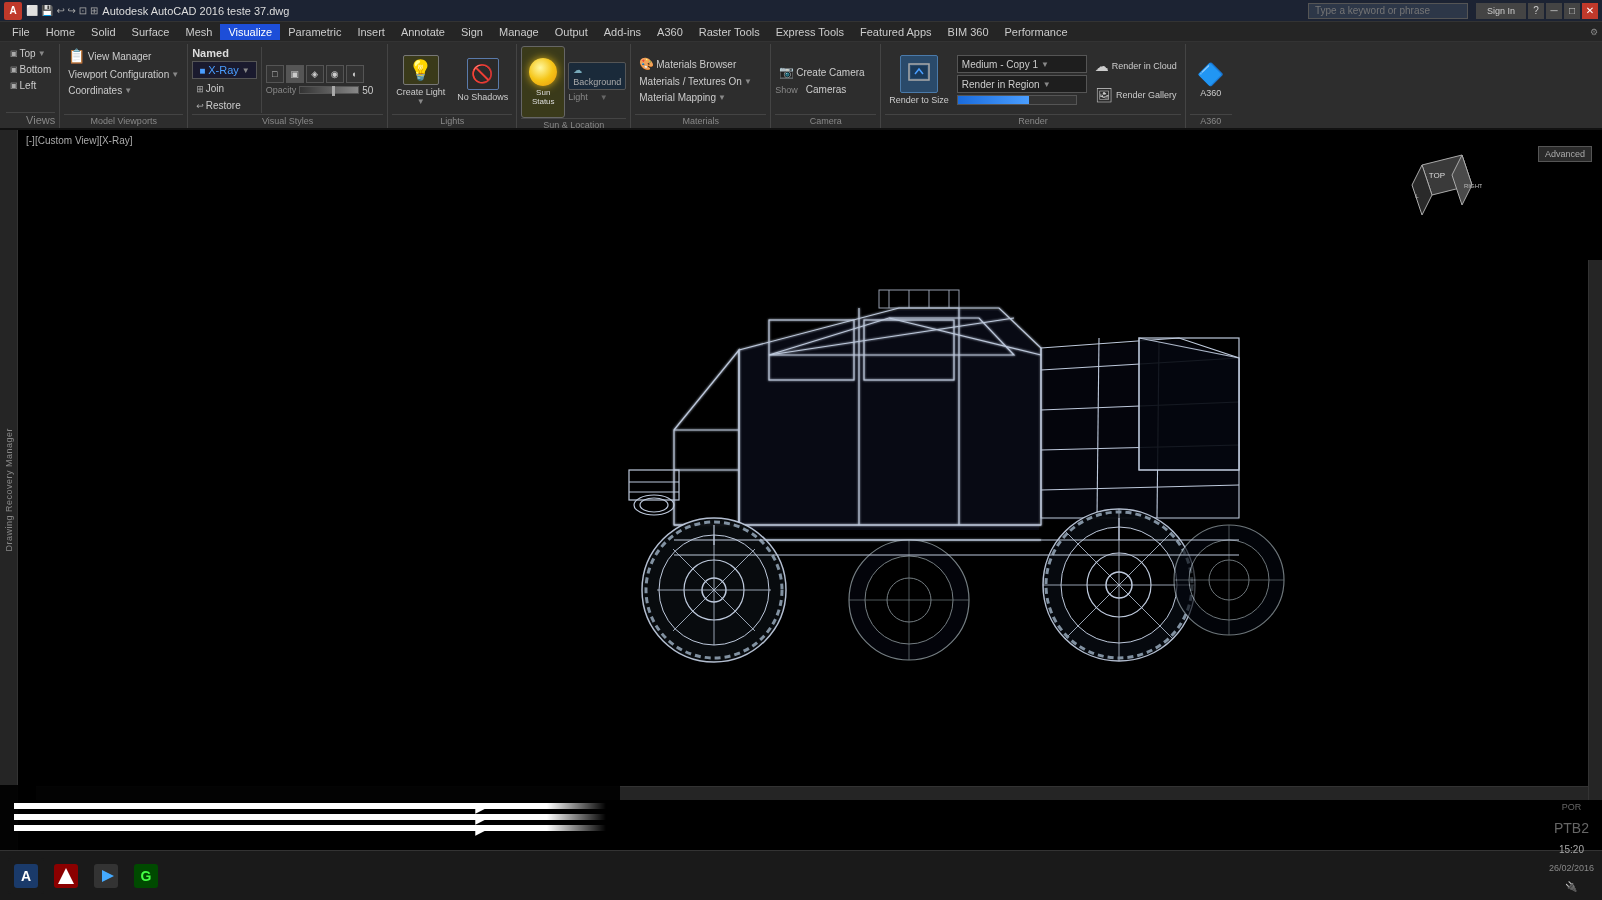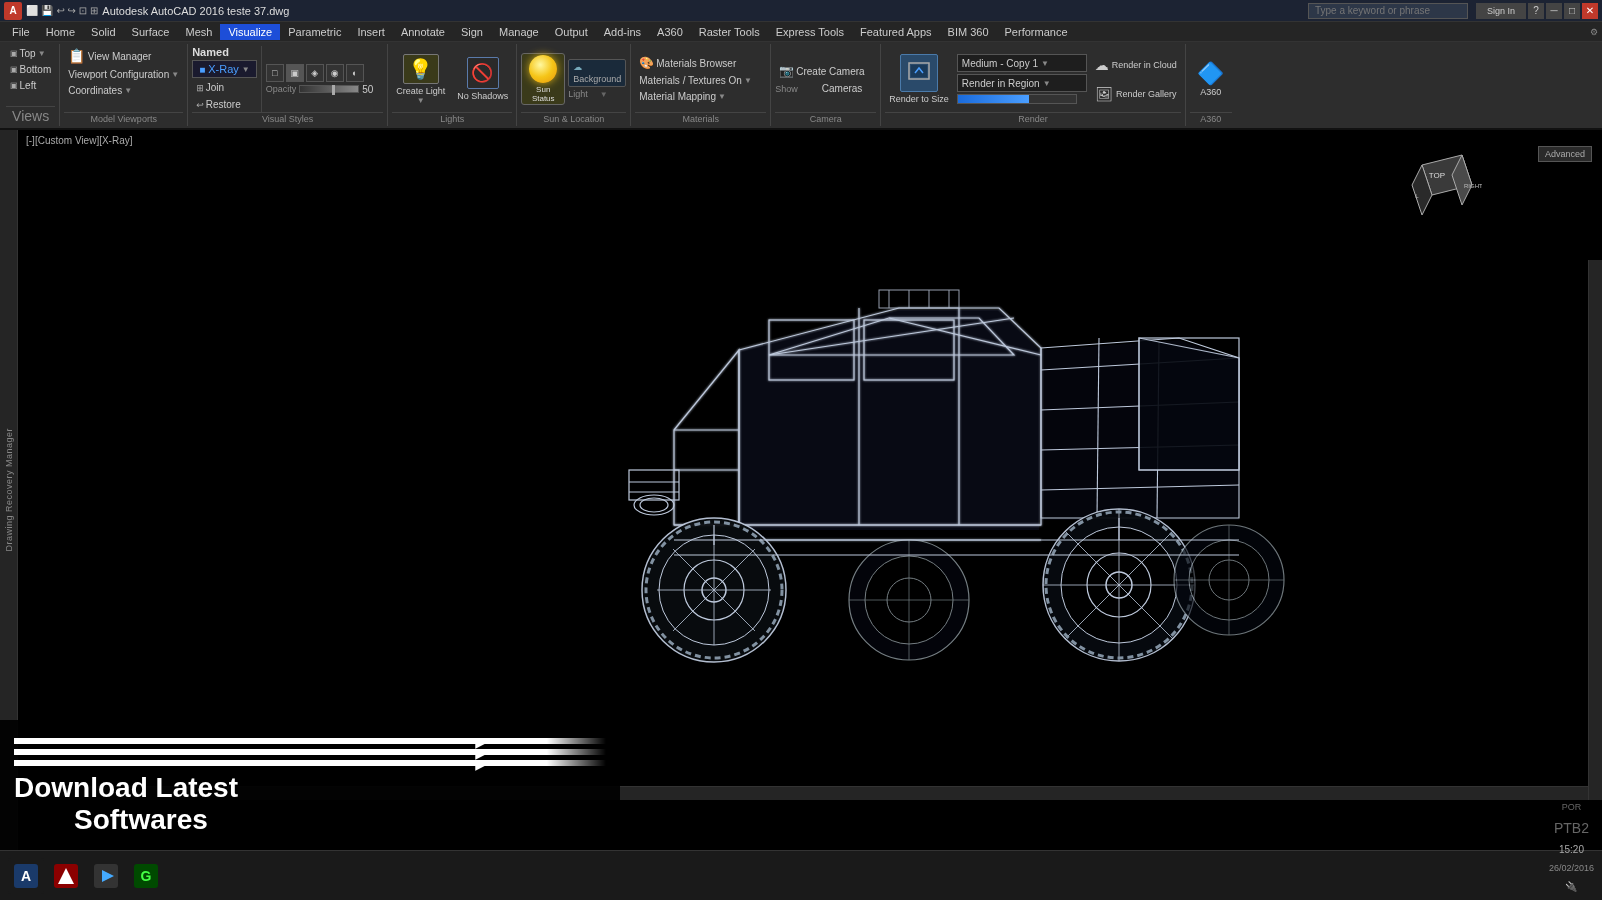"Sun" .sun-btn { height: 52px -> 72px }
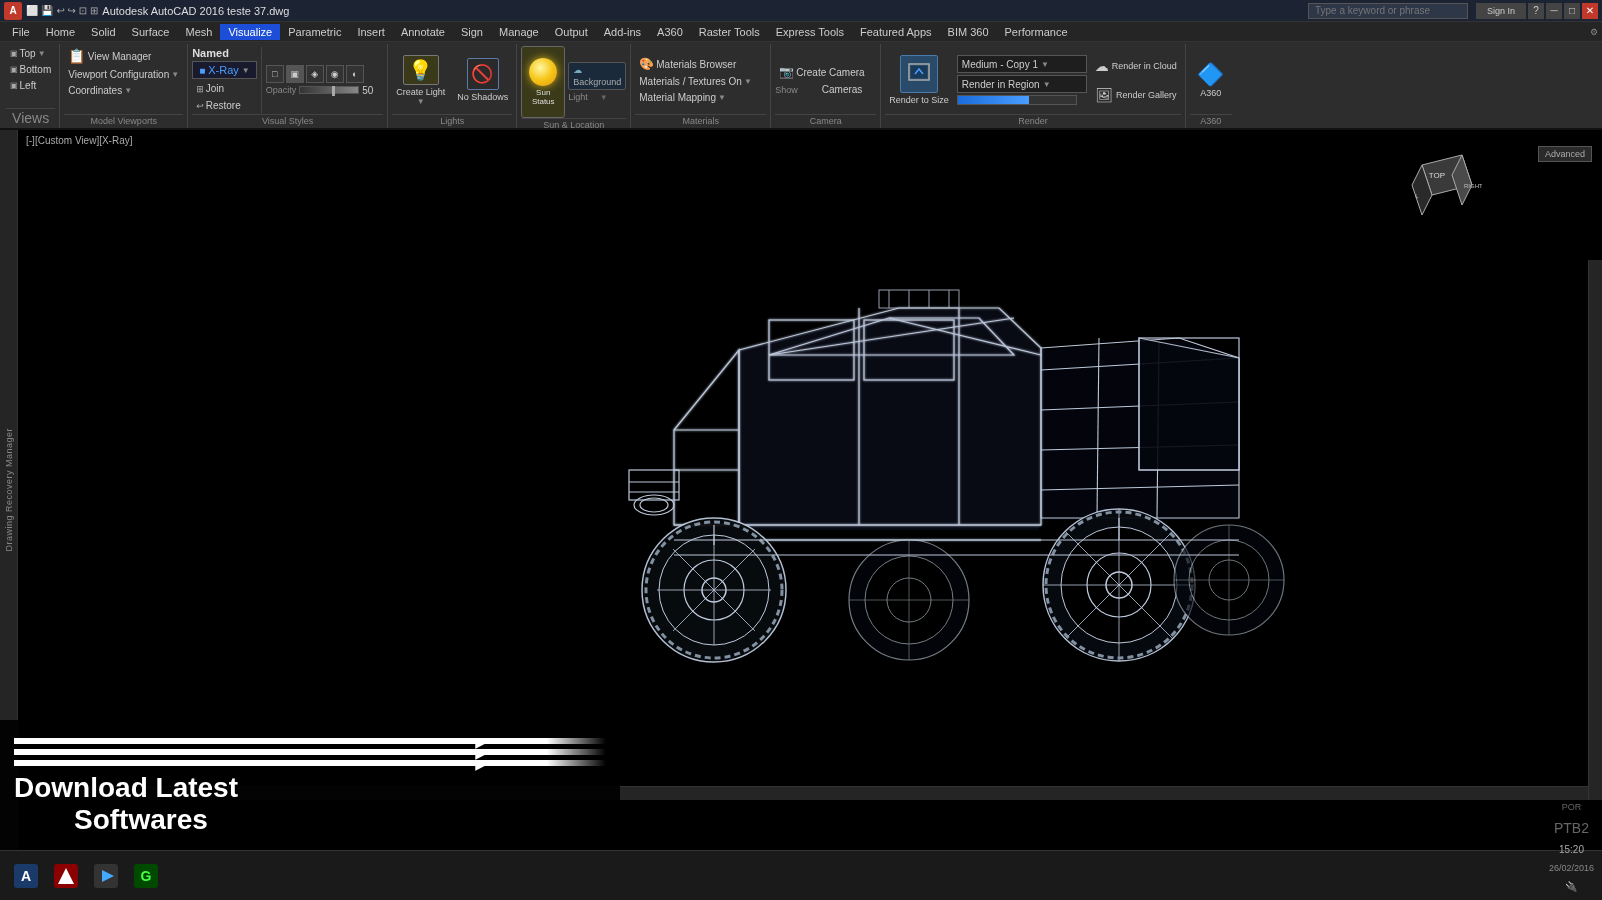"Show" .camera-row { gap: 20px -> 4px }
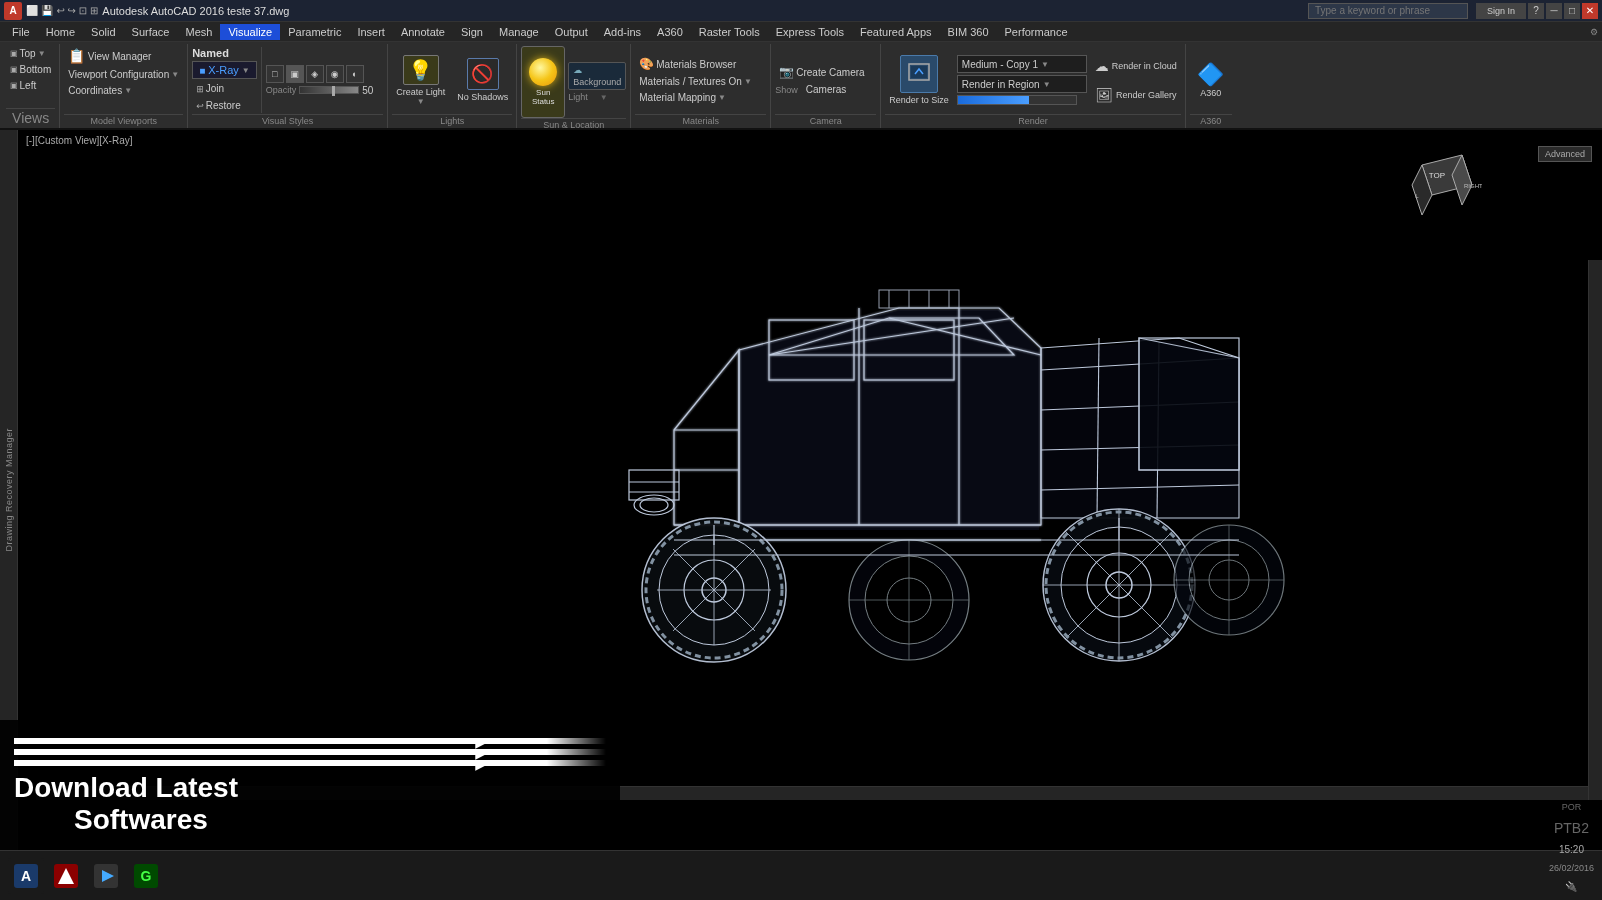"Views" div { font-size: 14px -> 11px; text-align: center -> right }
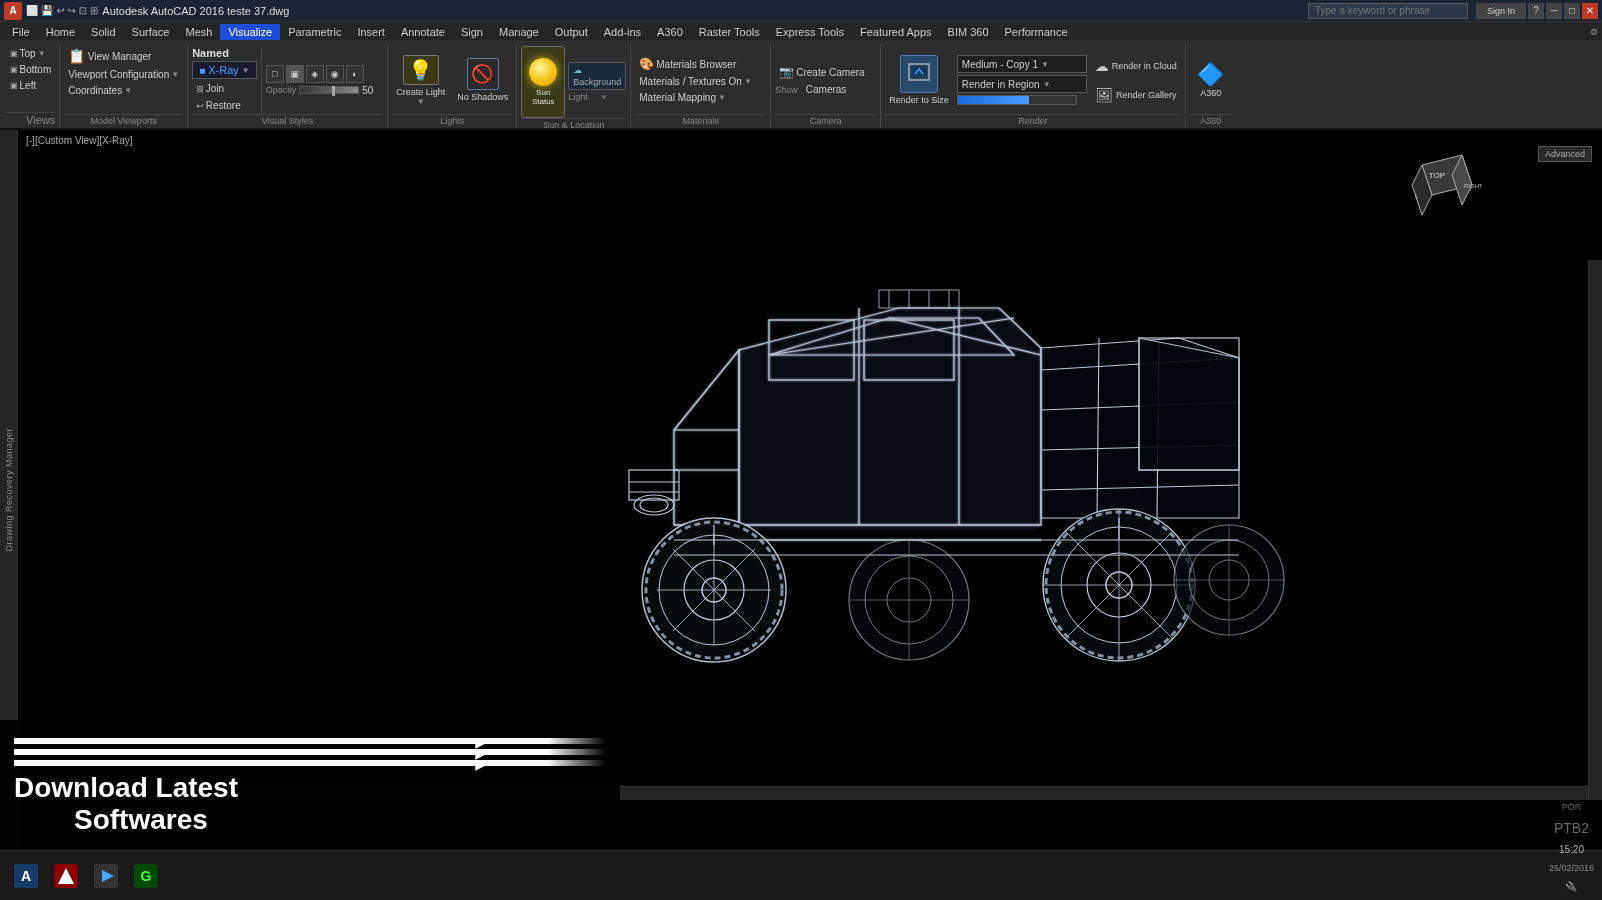"Download Latest" div.watermark-text { html: <div> <span>Download Latest</span><br> <span>Softwares</span> </div> -> none }
